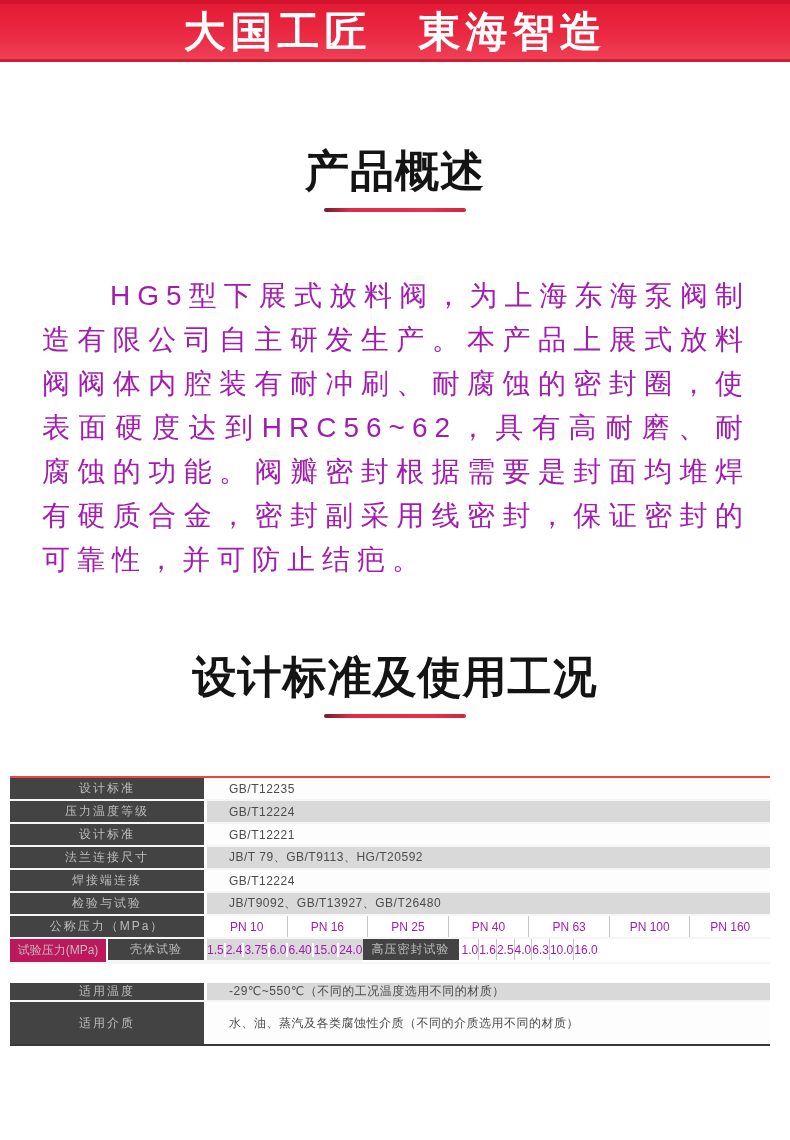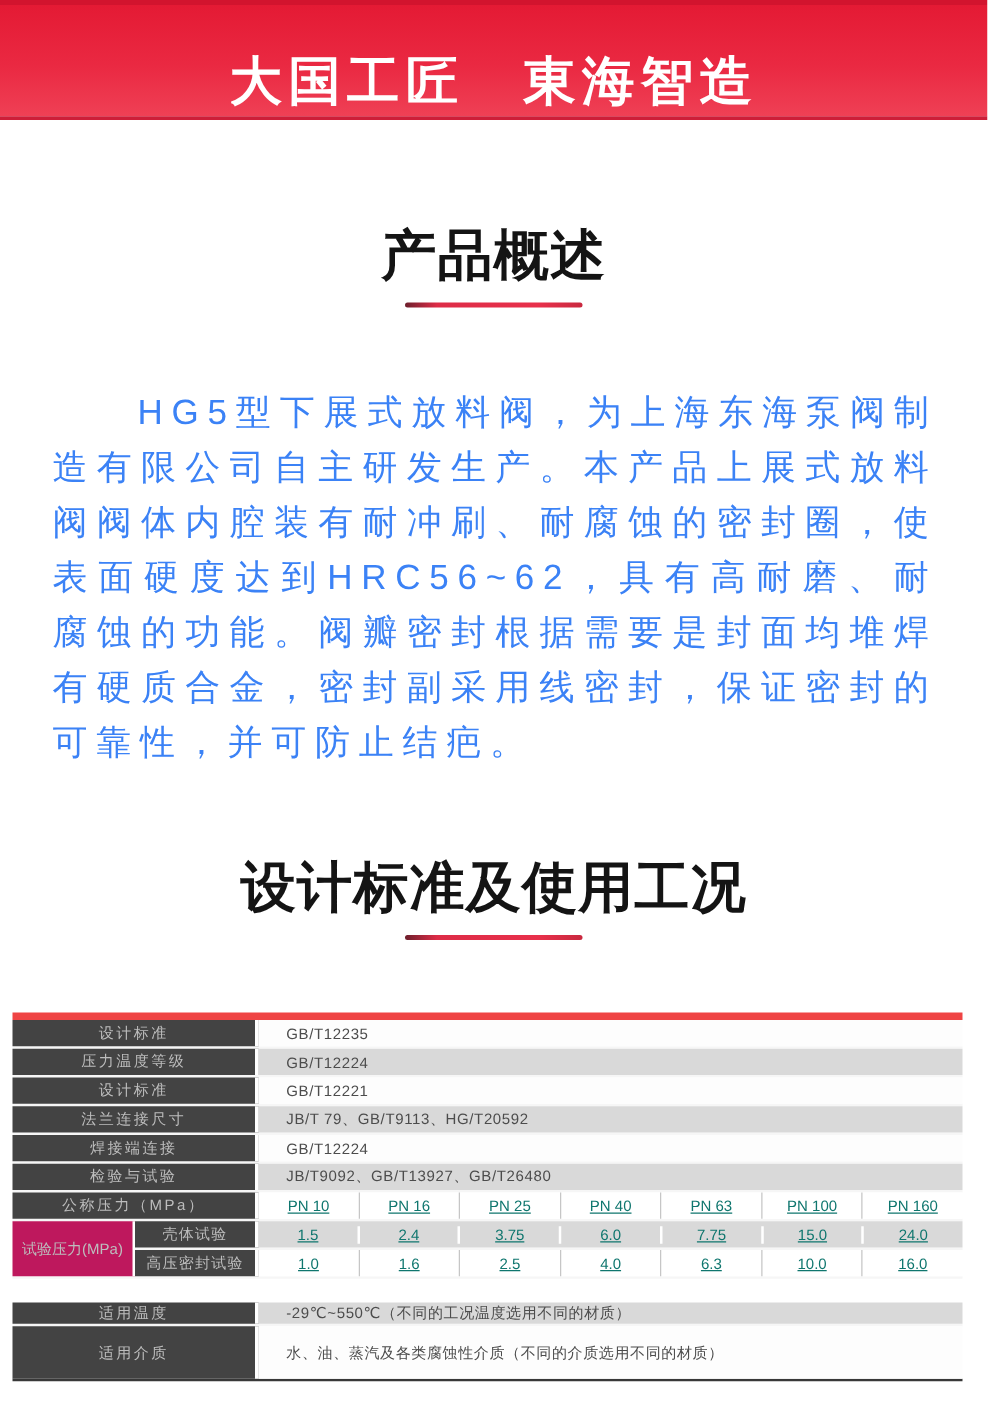"大国工匠 東海智造" .banner { align-items: flex-end -> flex-start; height: 96px -> 62px }
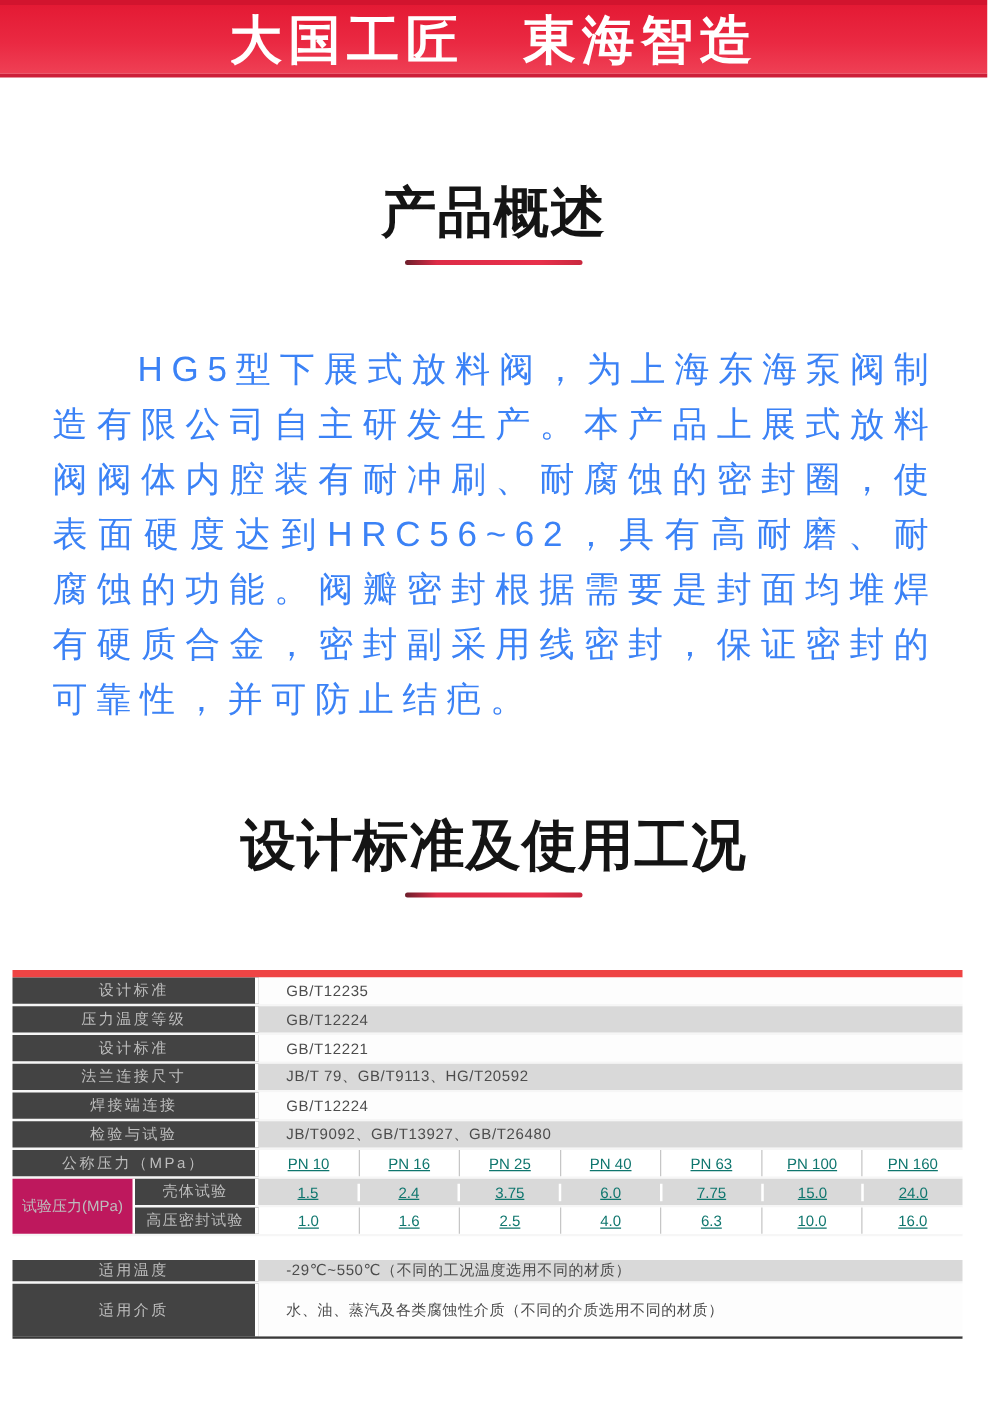"HG5型下展式放料阀，为上海东海泵阀制造有限公司自主研发生产。本产品上展式放料阀" .overview-para { color: #3b82f6 -> #a21caf }
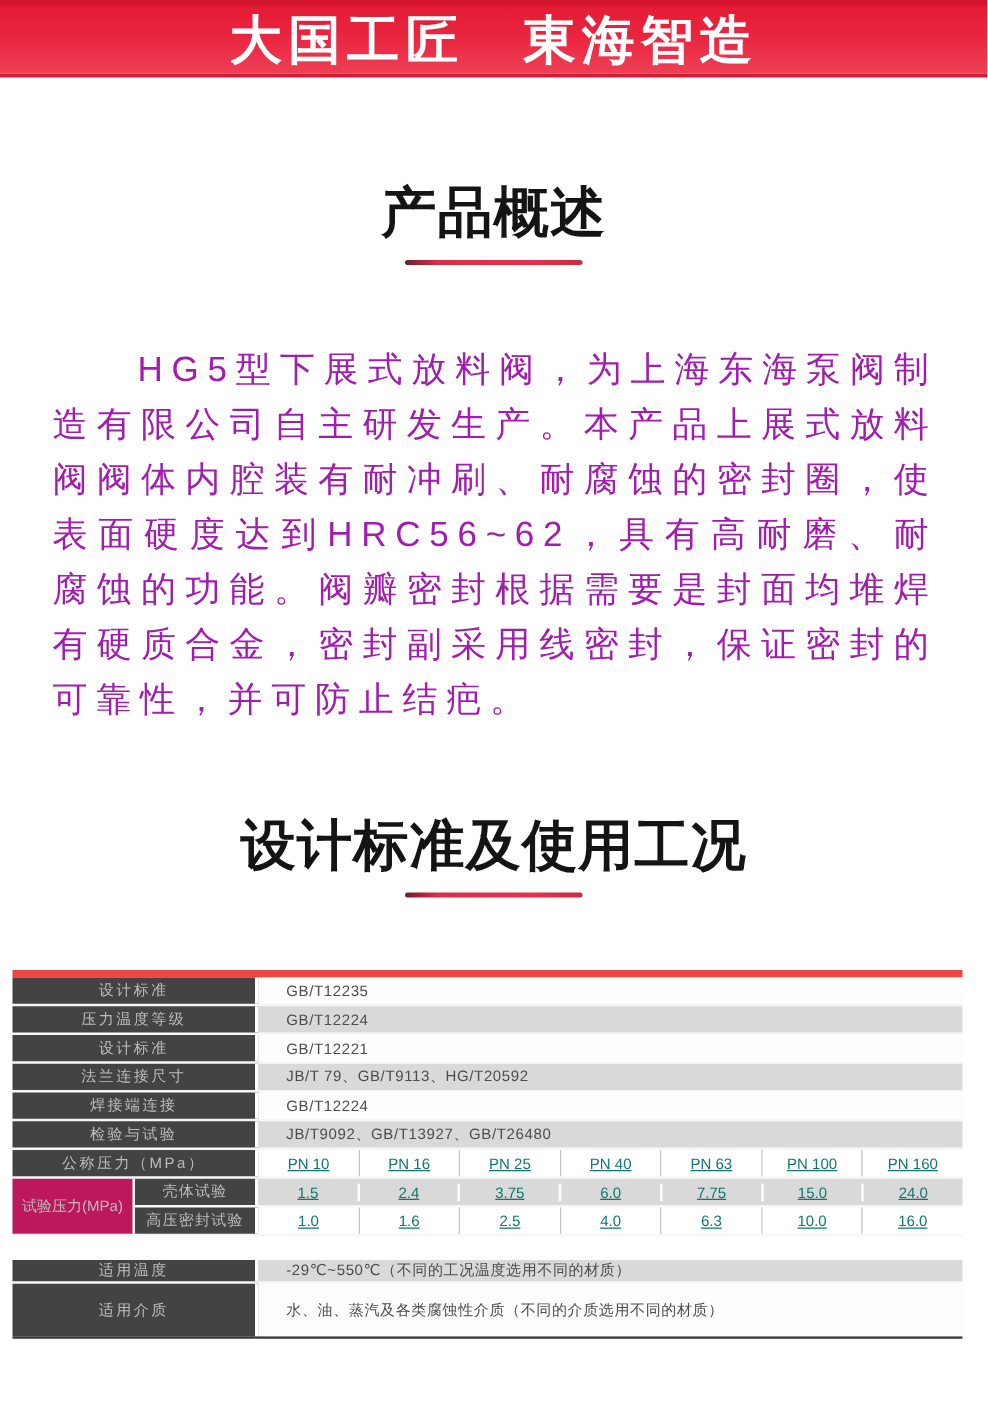"设计标准" .spec-table { border-top: 6px solid #ef4444 -> 2px solid #ef4444 }
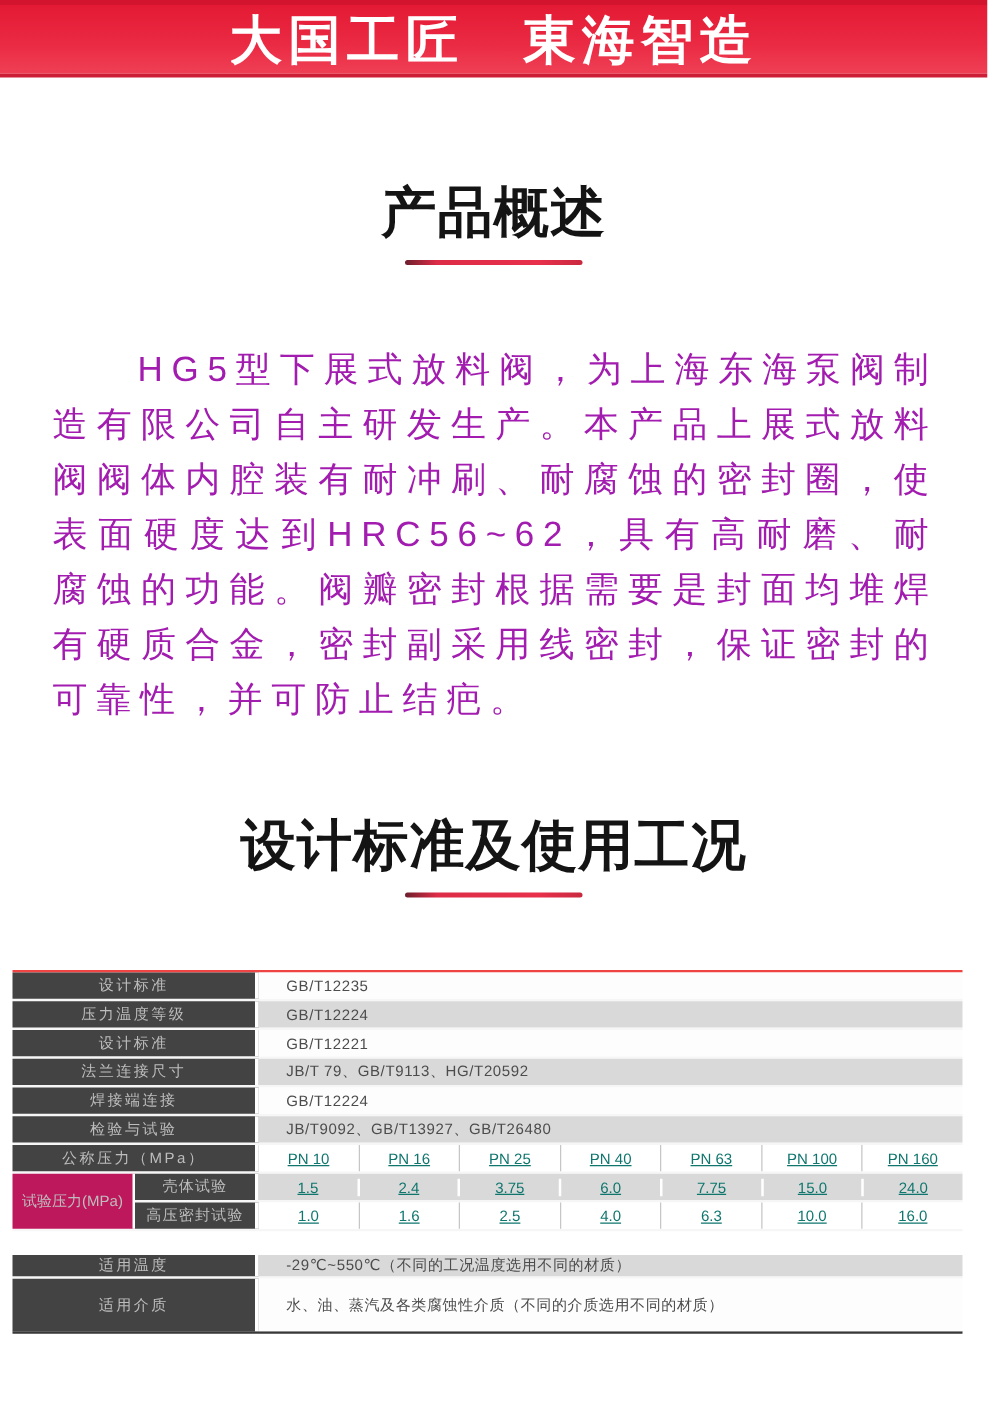"PN 10" .t-cell { color: #0f766e -> #a21caf; text-decoration: underline -> none }
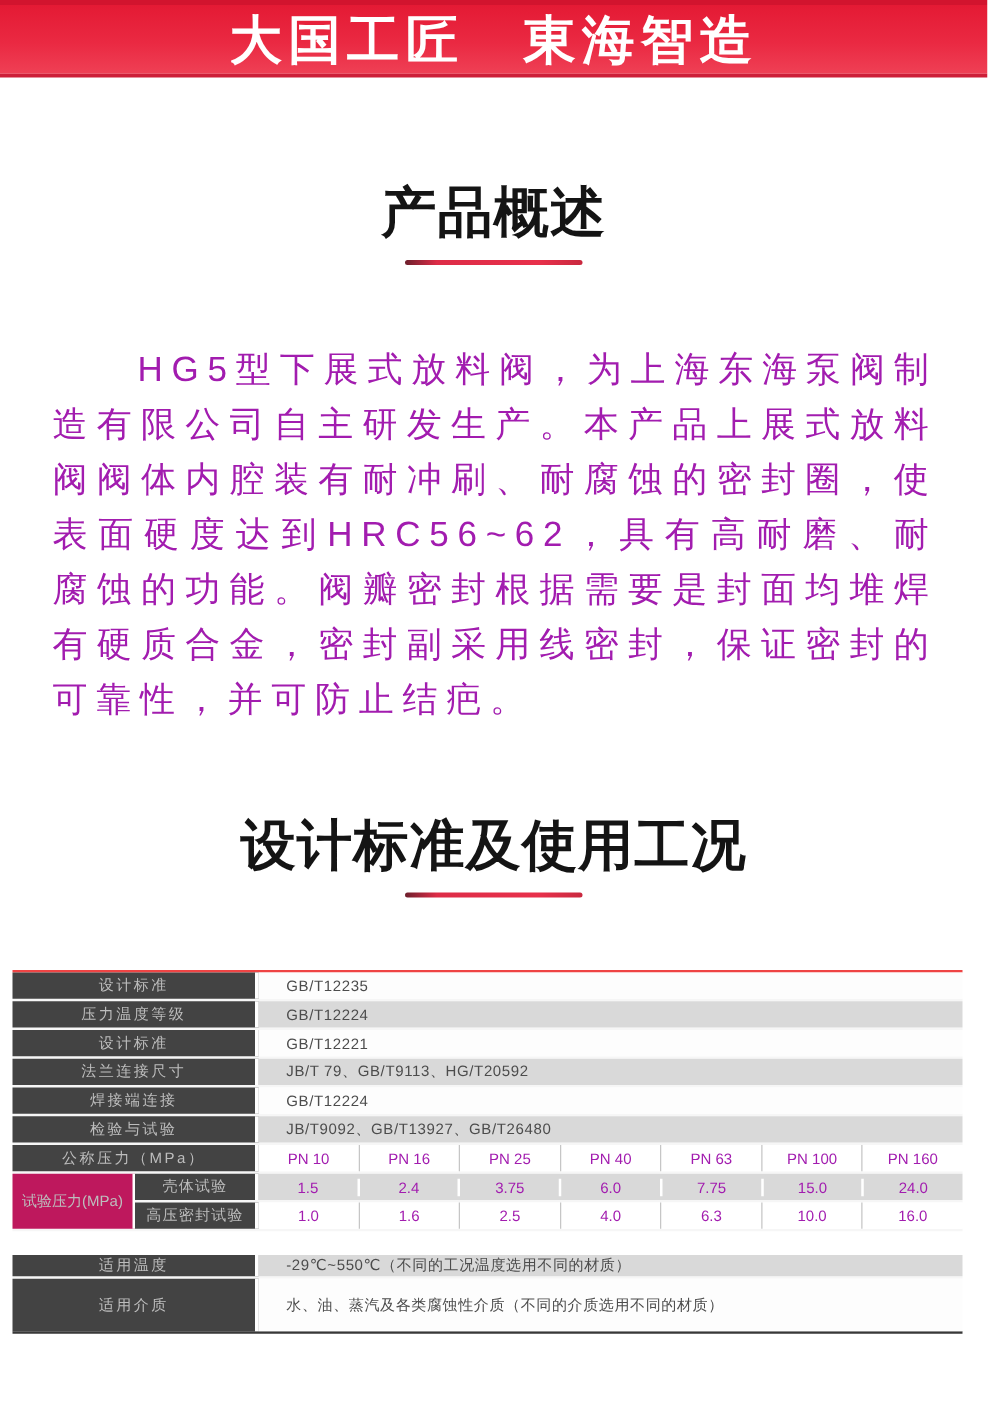"壳体试验" .t-subrows { flex-direction: column -> none }
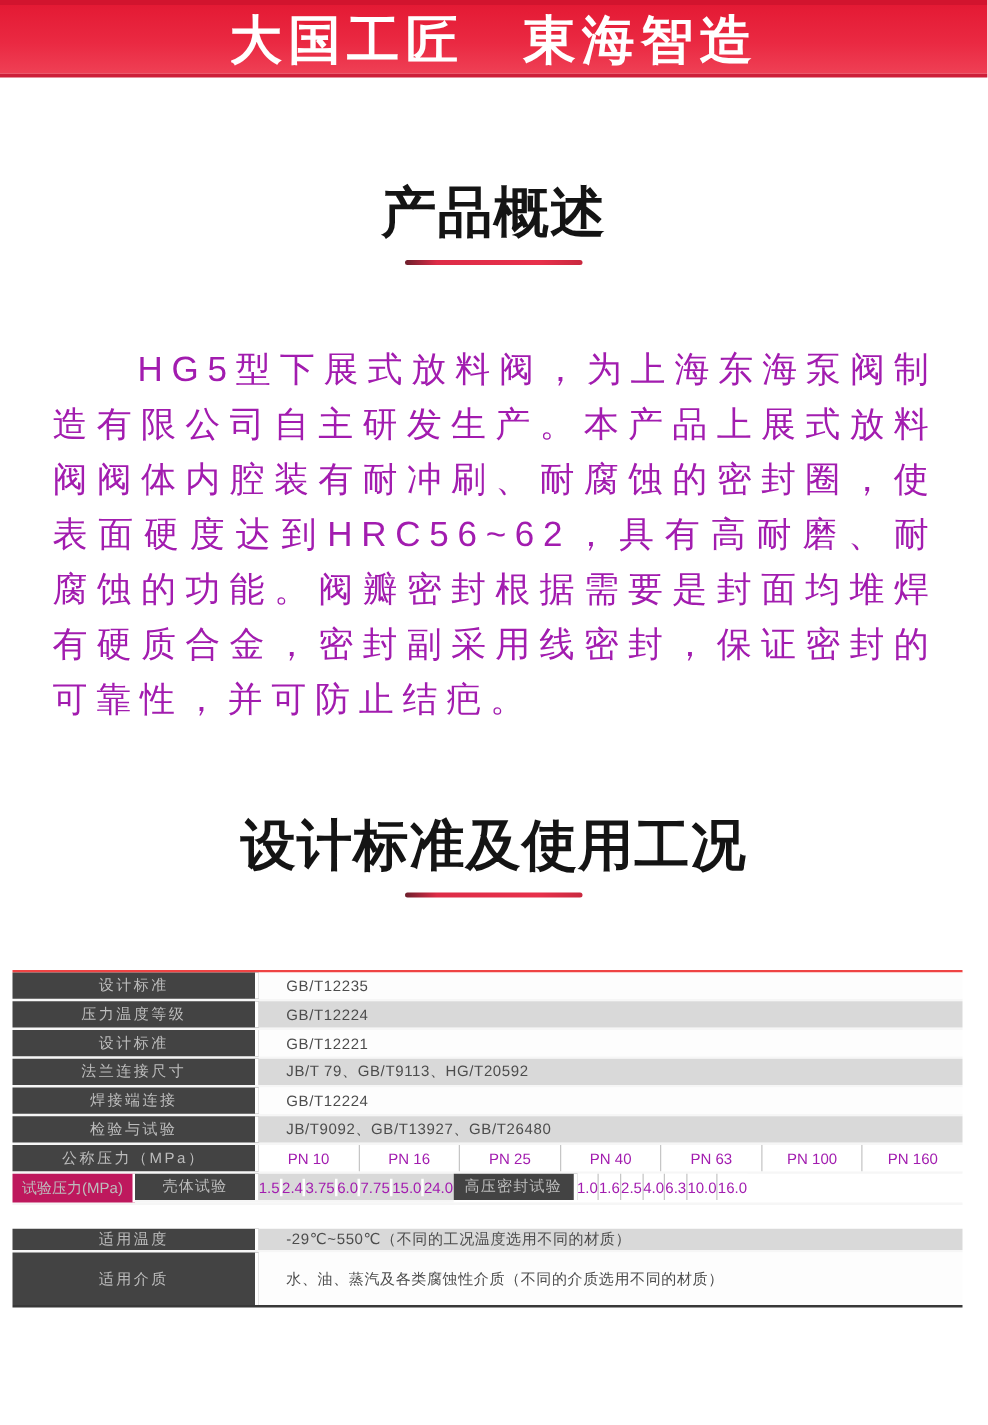"7.75" div.t-cell { text: 7.75 -> 6.40 }
